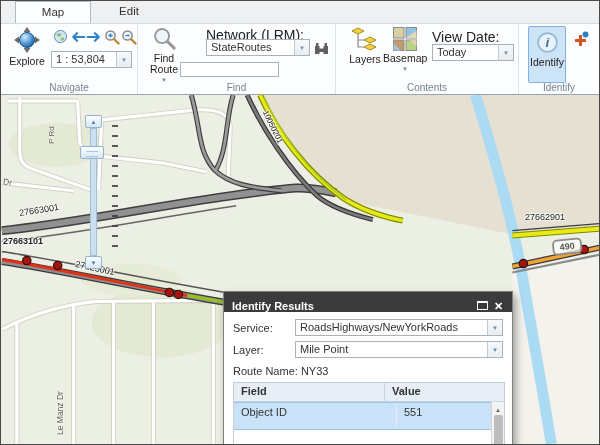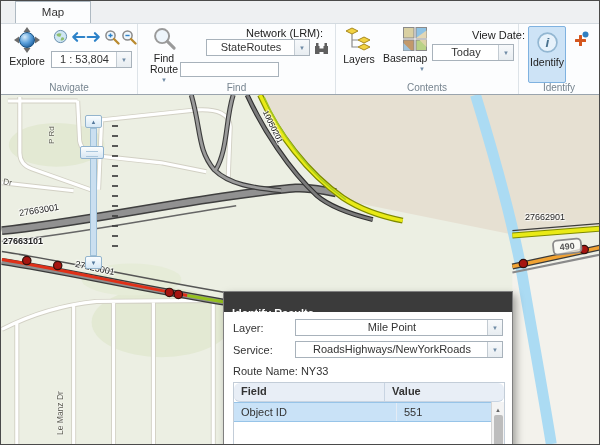"Map" .tabstrip { flex-direction: column -> none }
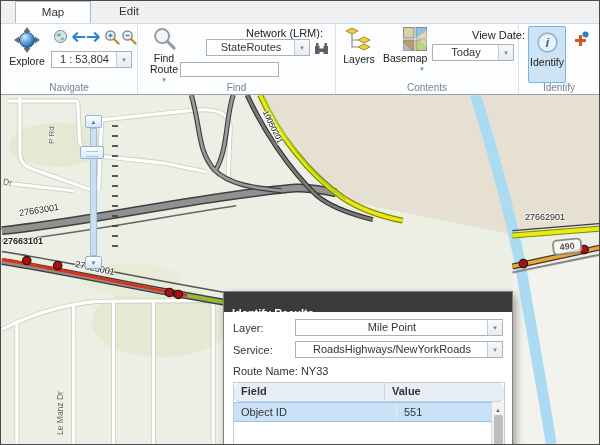"Network (LRM):" .fieldlabel { font-size: 11px -> 14px; margin-left: 40px -> none }
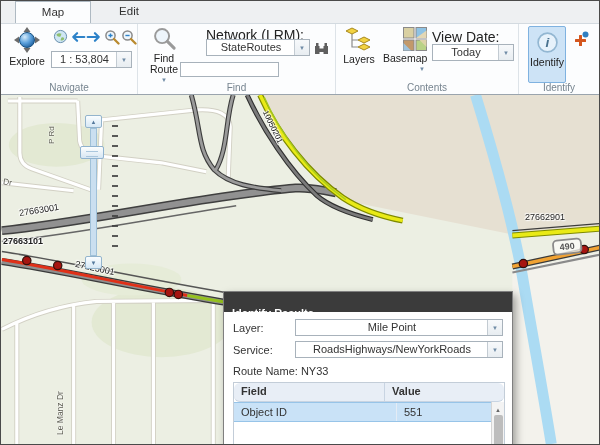"StateRoutes" .combo { text-align: center -> none }
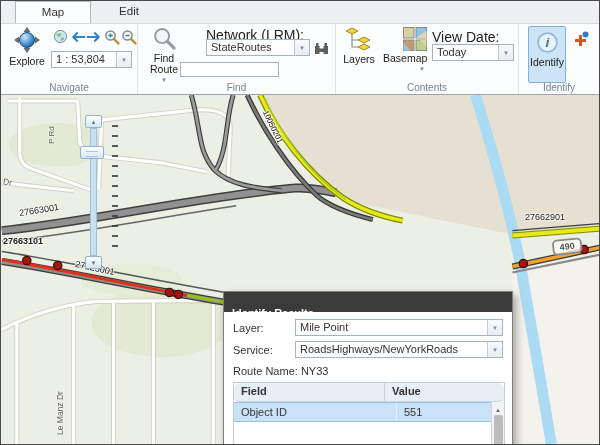"Layers" div.stackbtn { left: 4px -> 10px }
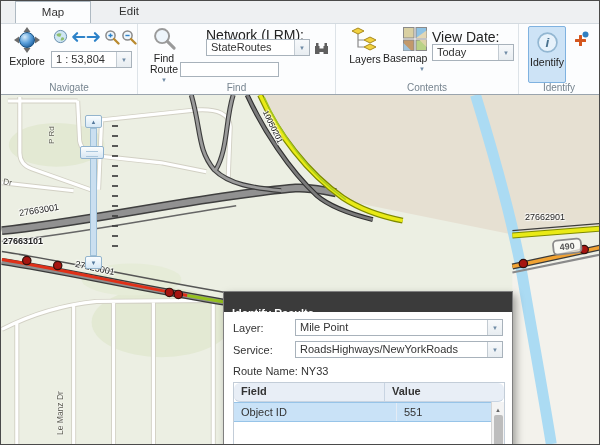"Basemap" div.stackbtn { text-align: right -> none }
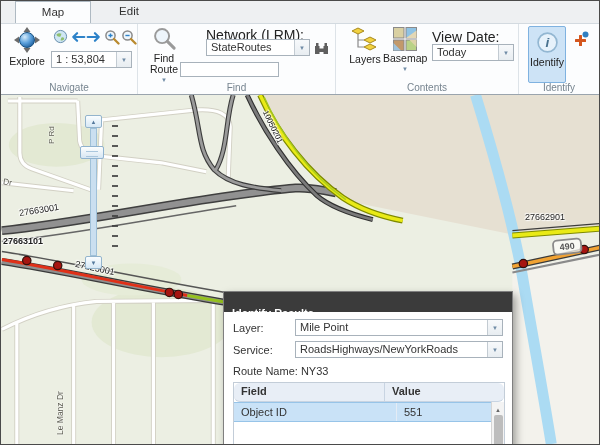"Identify Results" .dlg-title { flex-direction: column -> none; padding: 11px 6px 0 8px -> 4px 6px 0 8px }
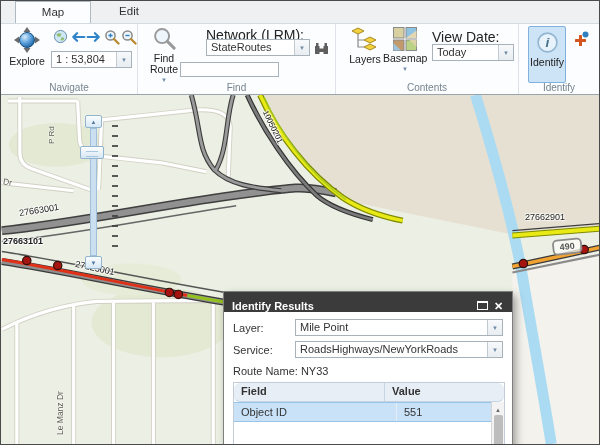"Layer:" div.frow { order: before "Service:" -> after "Service:" }
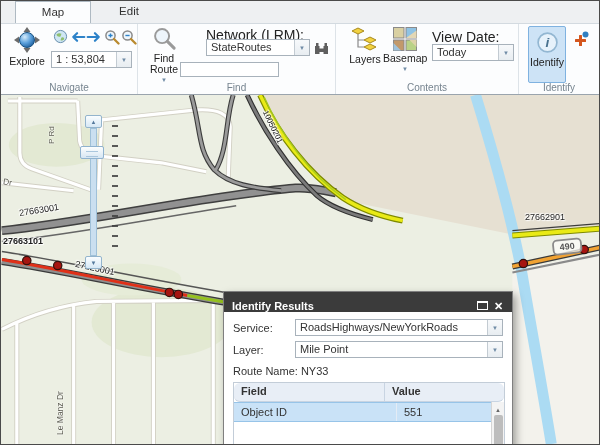"Field" .thead { border-radius: 6px -> none }
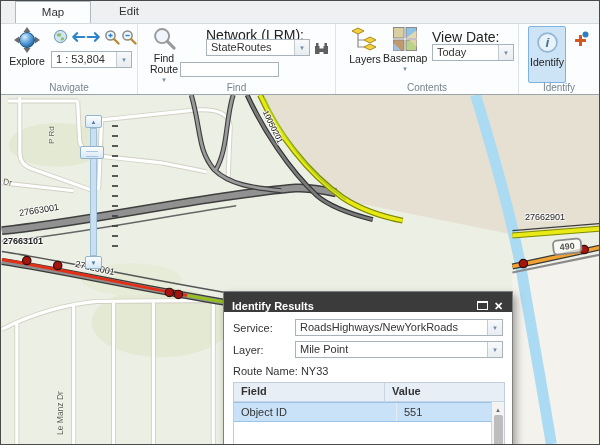"Object ID" .trow { height: 20px -> 28px }
